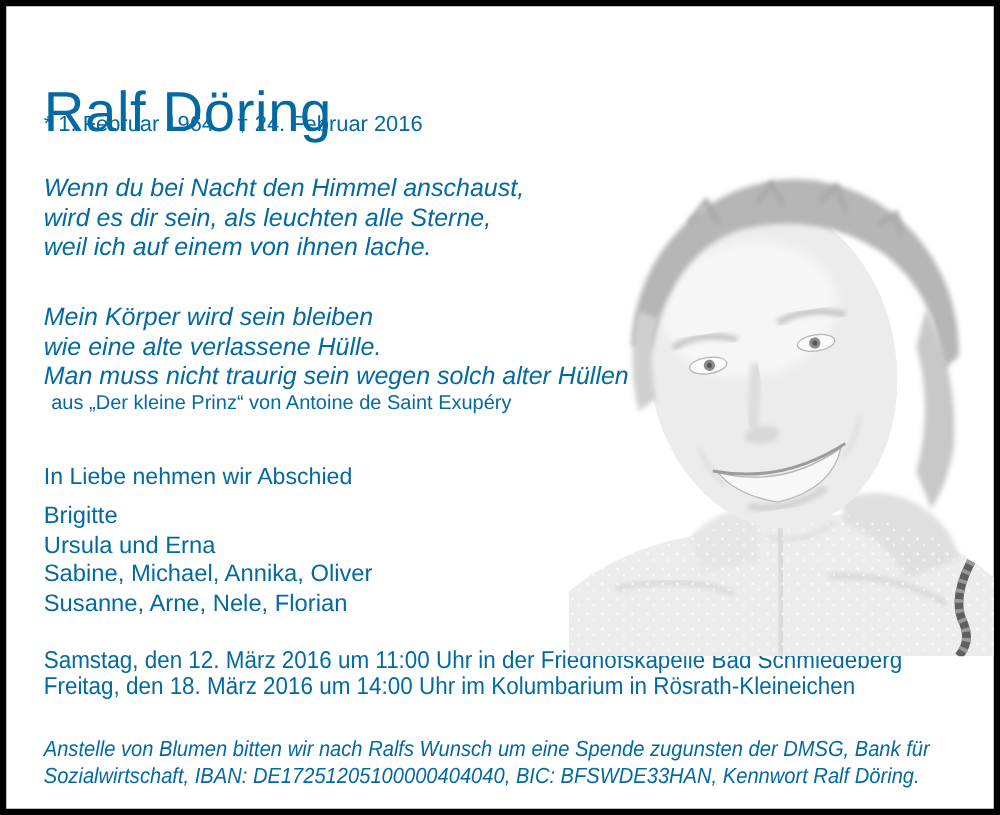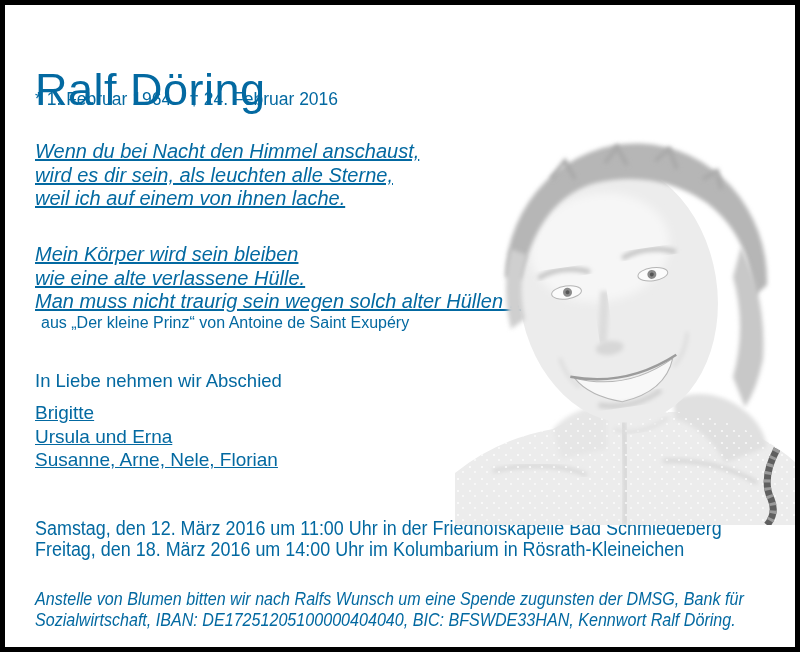"Wenn du bei Nacht den" .line { text-decoration: underline -> none }
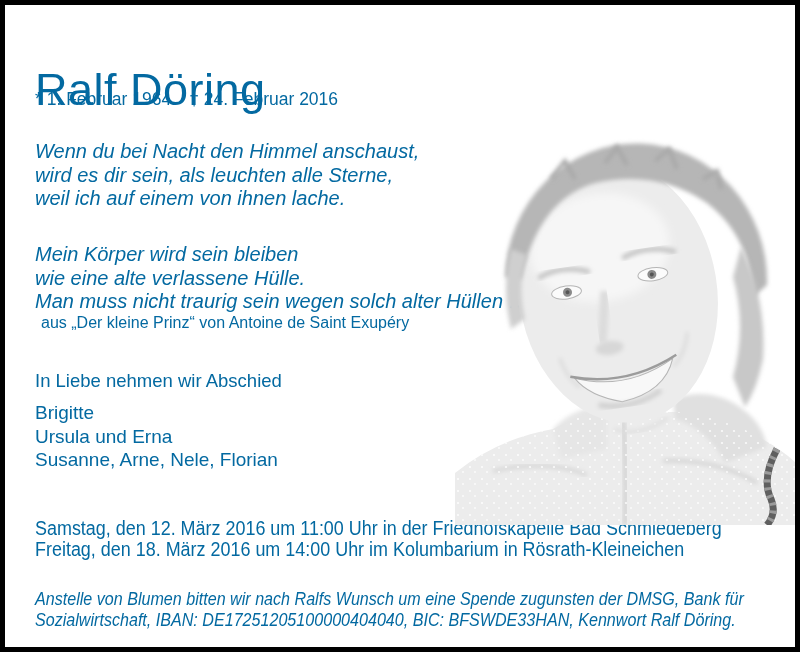"Sabine, Michael, Annika, Oliver" span.line { html: none -> <span>Sabine, Michael, Annika, Oliver</span> }
